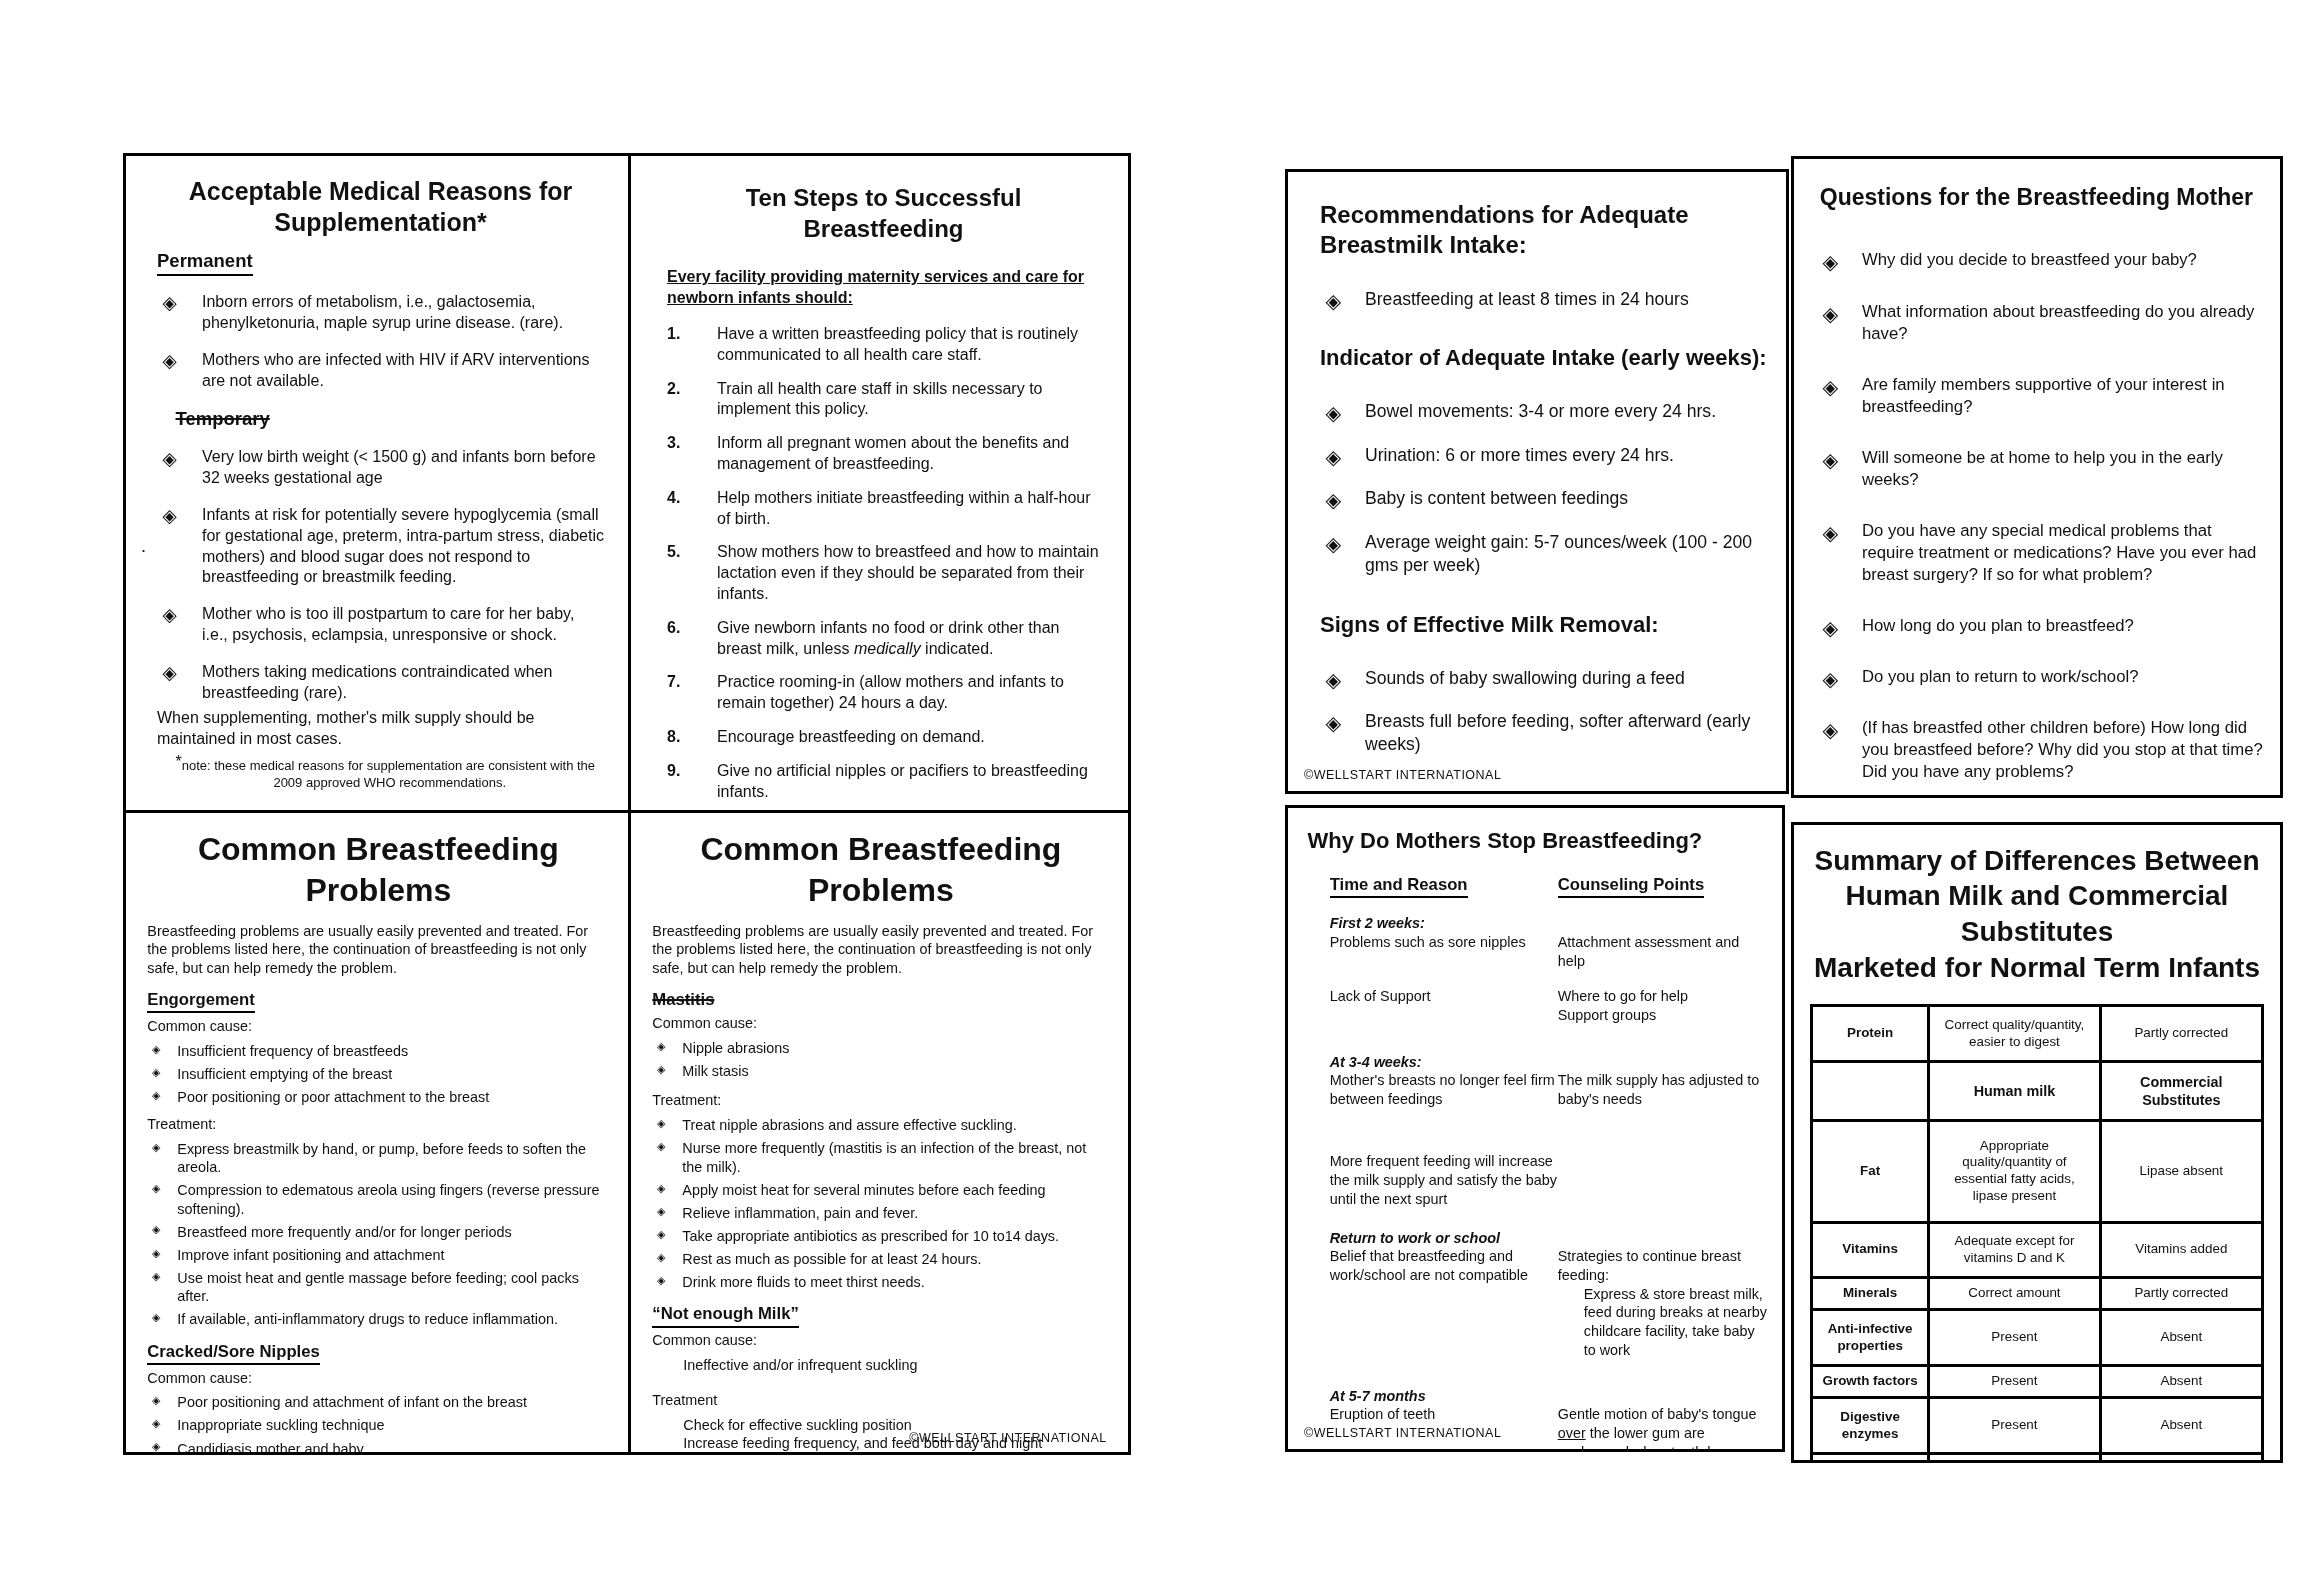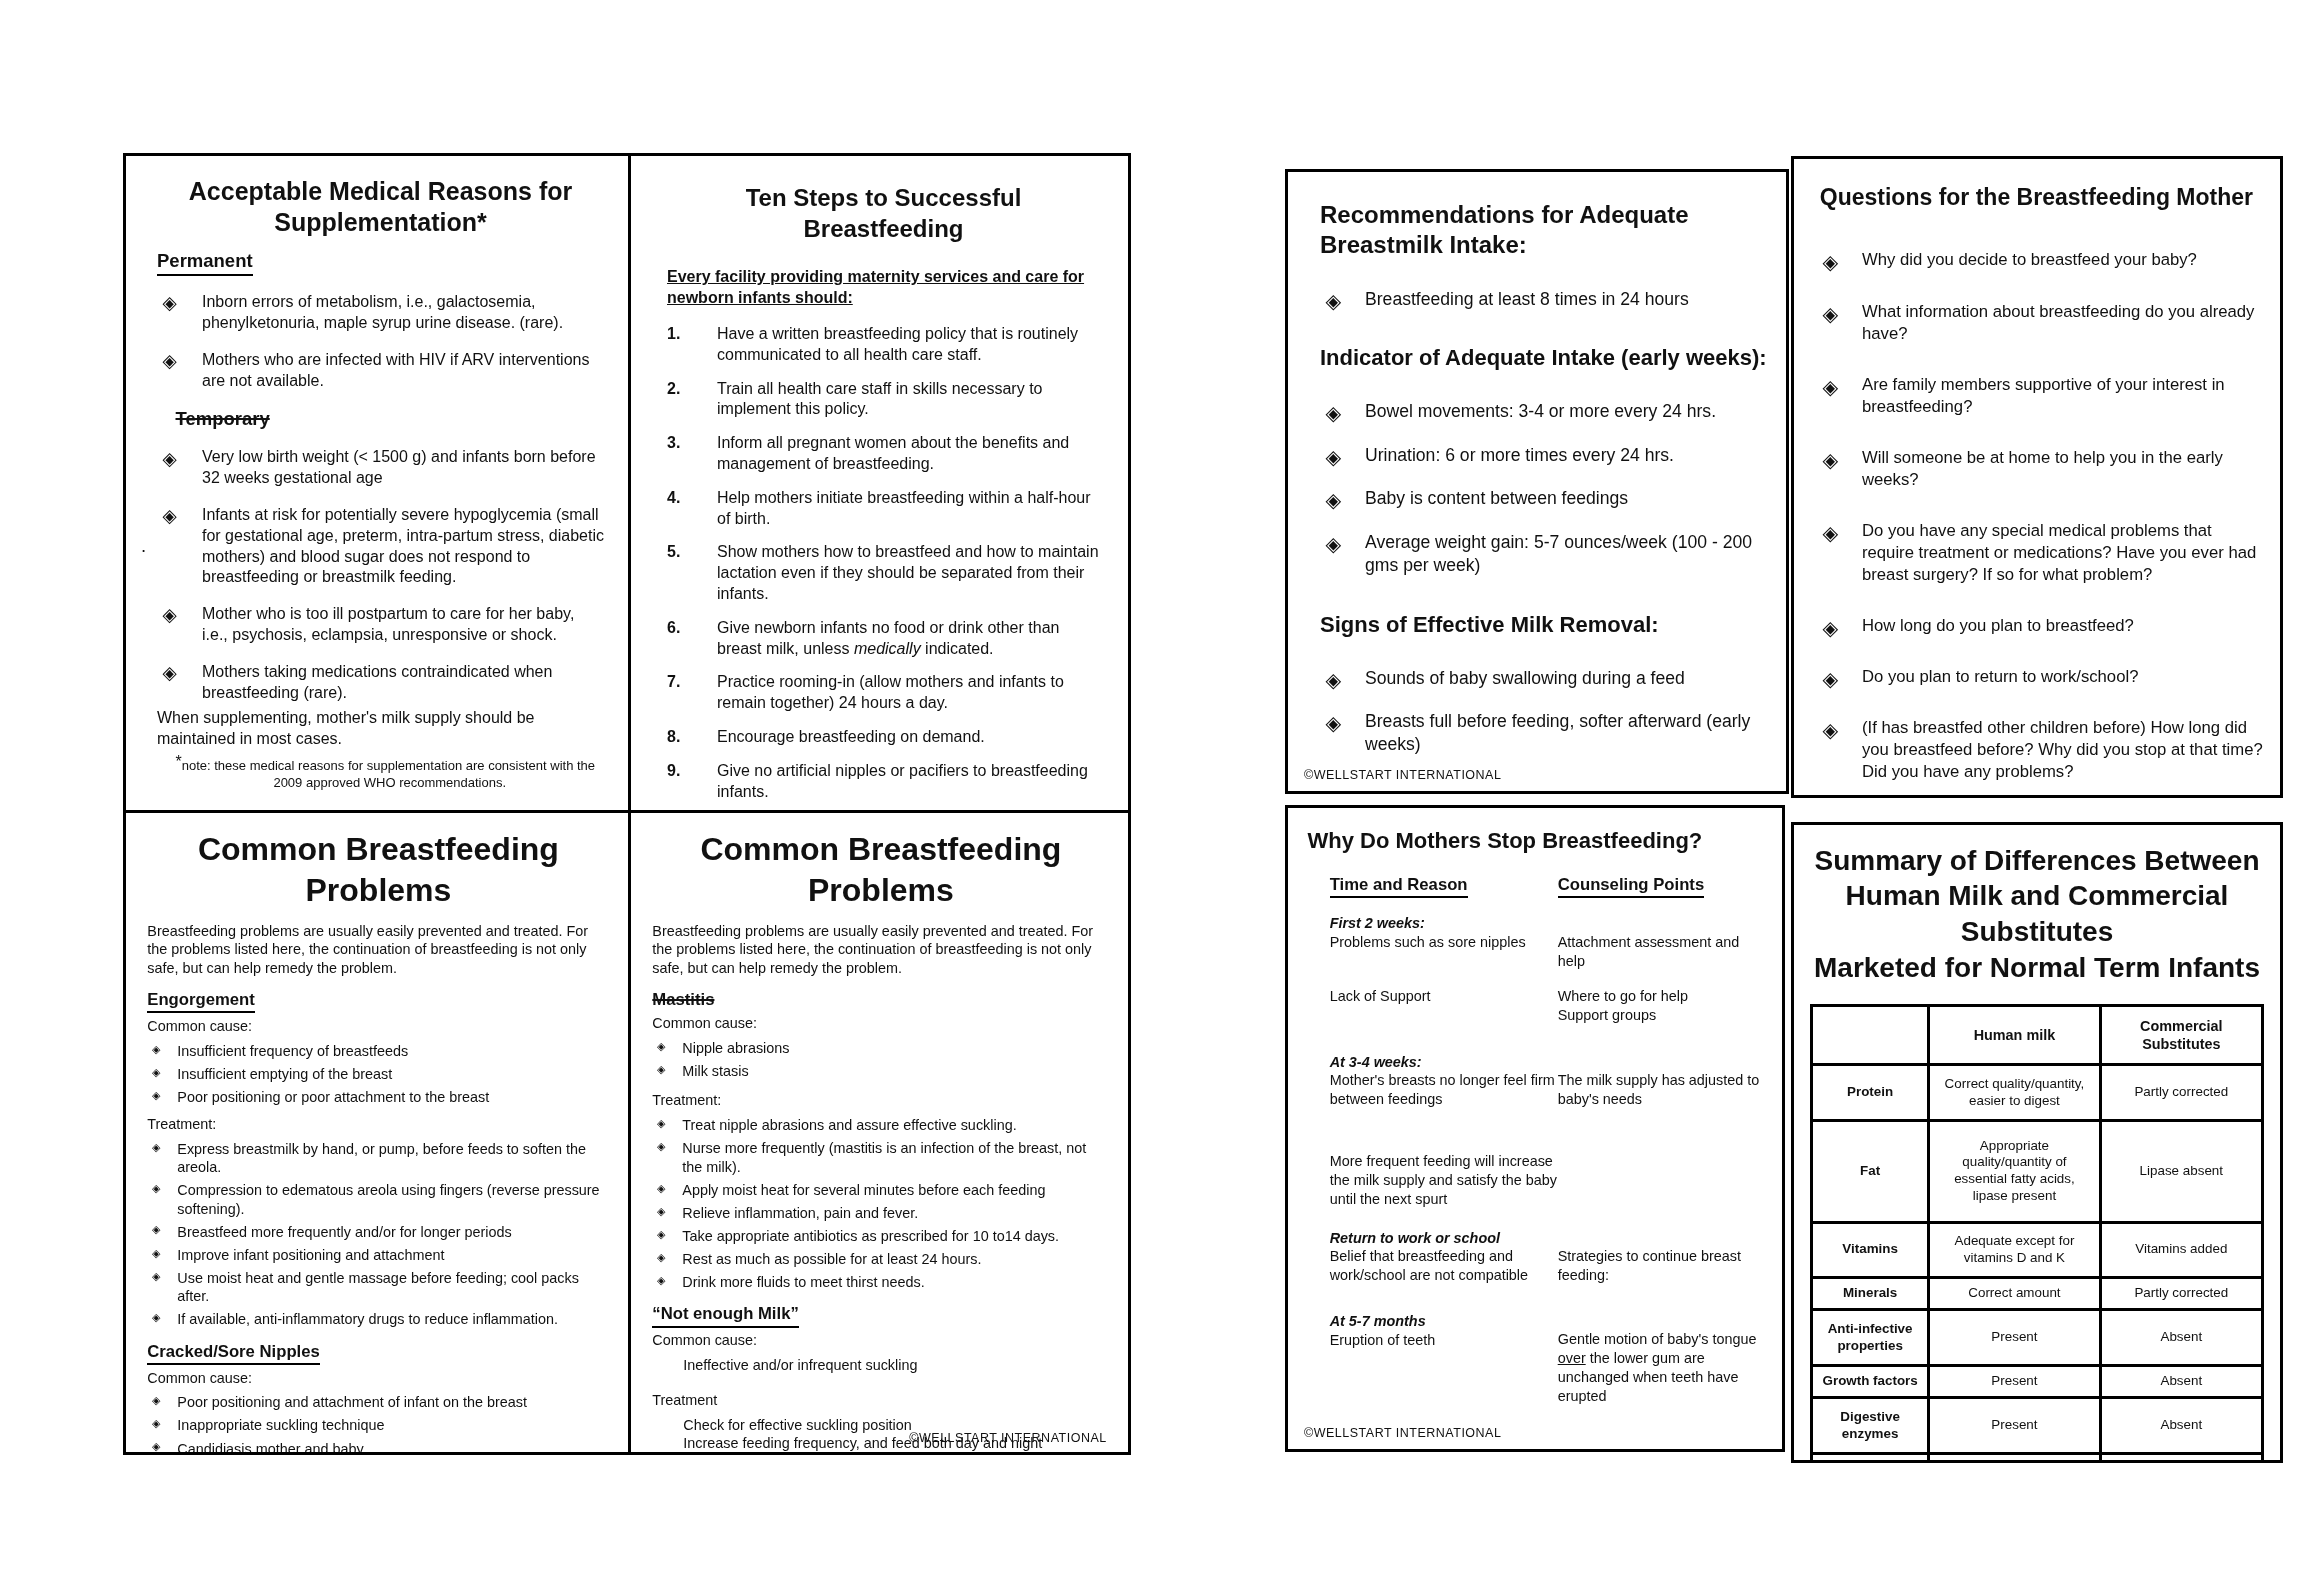"Human milk" tr { order: before "Protein" -> after "Protein" }
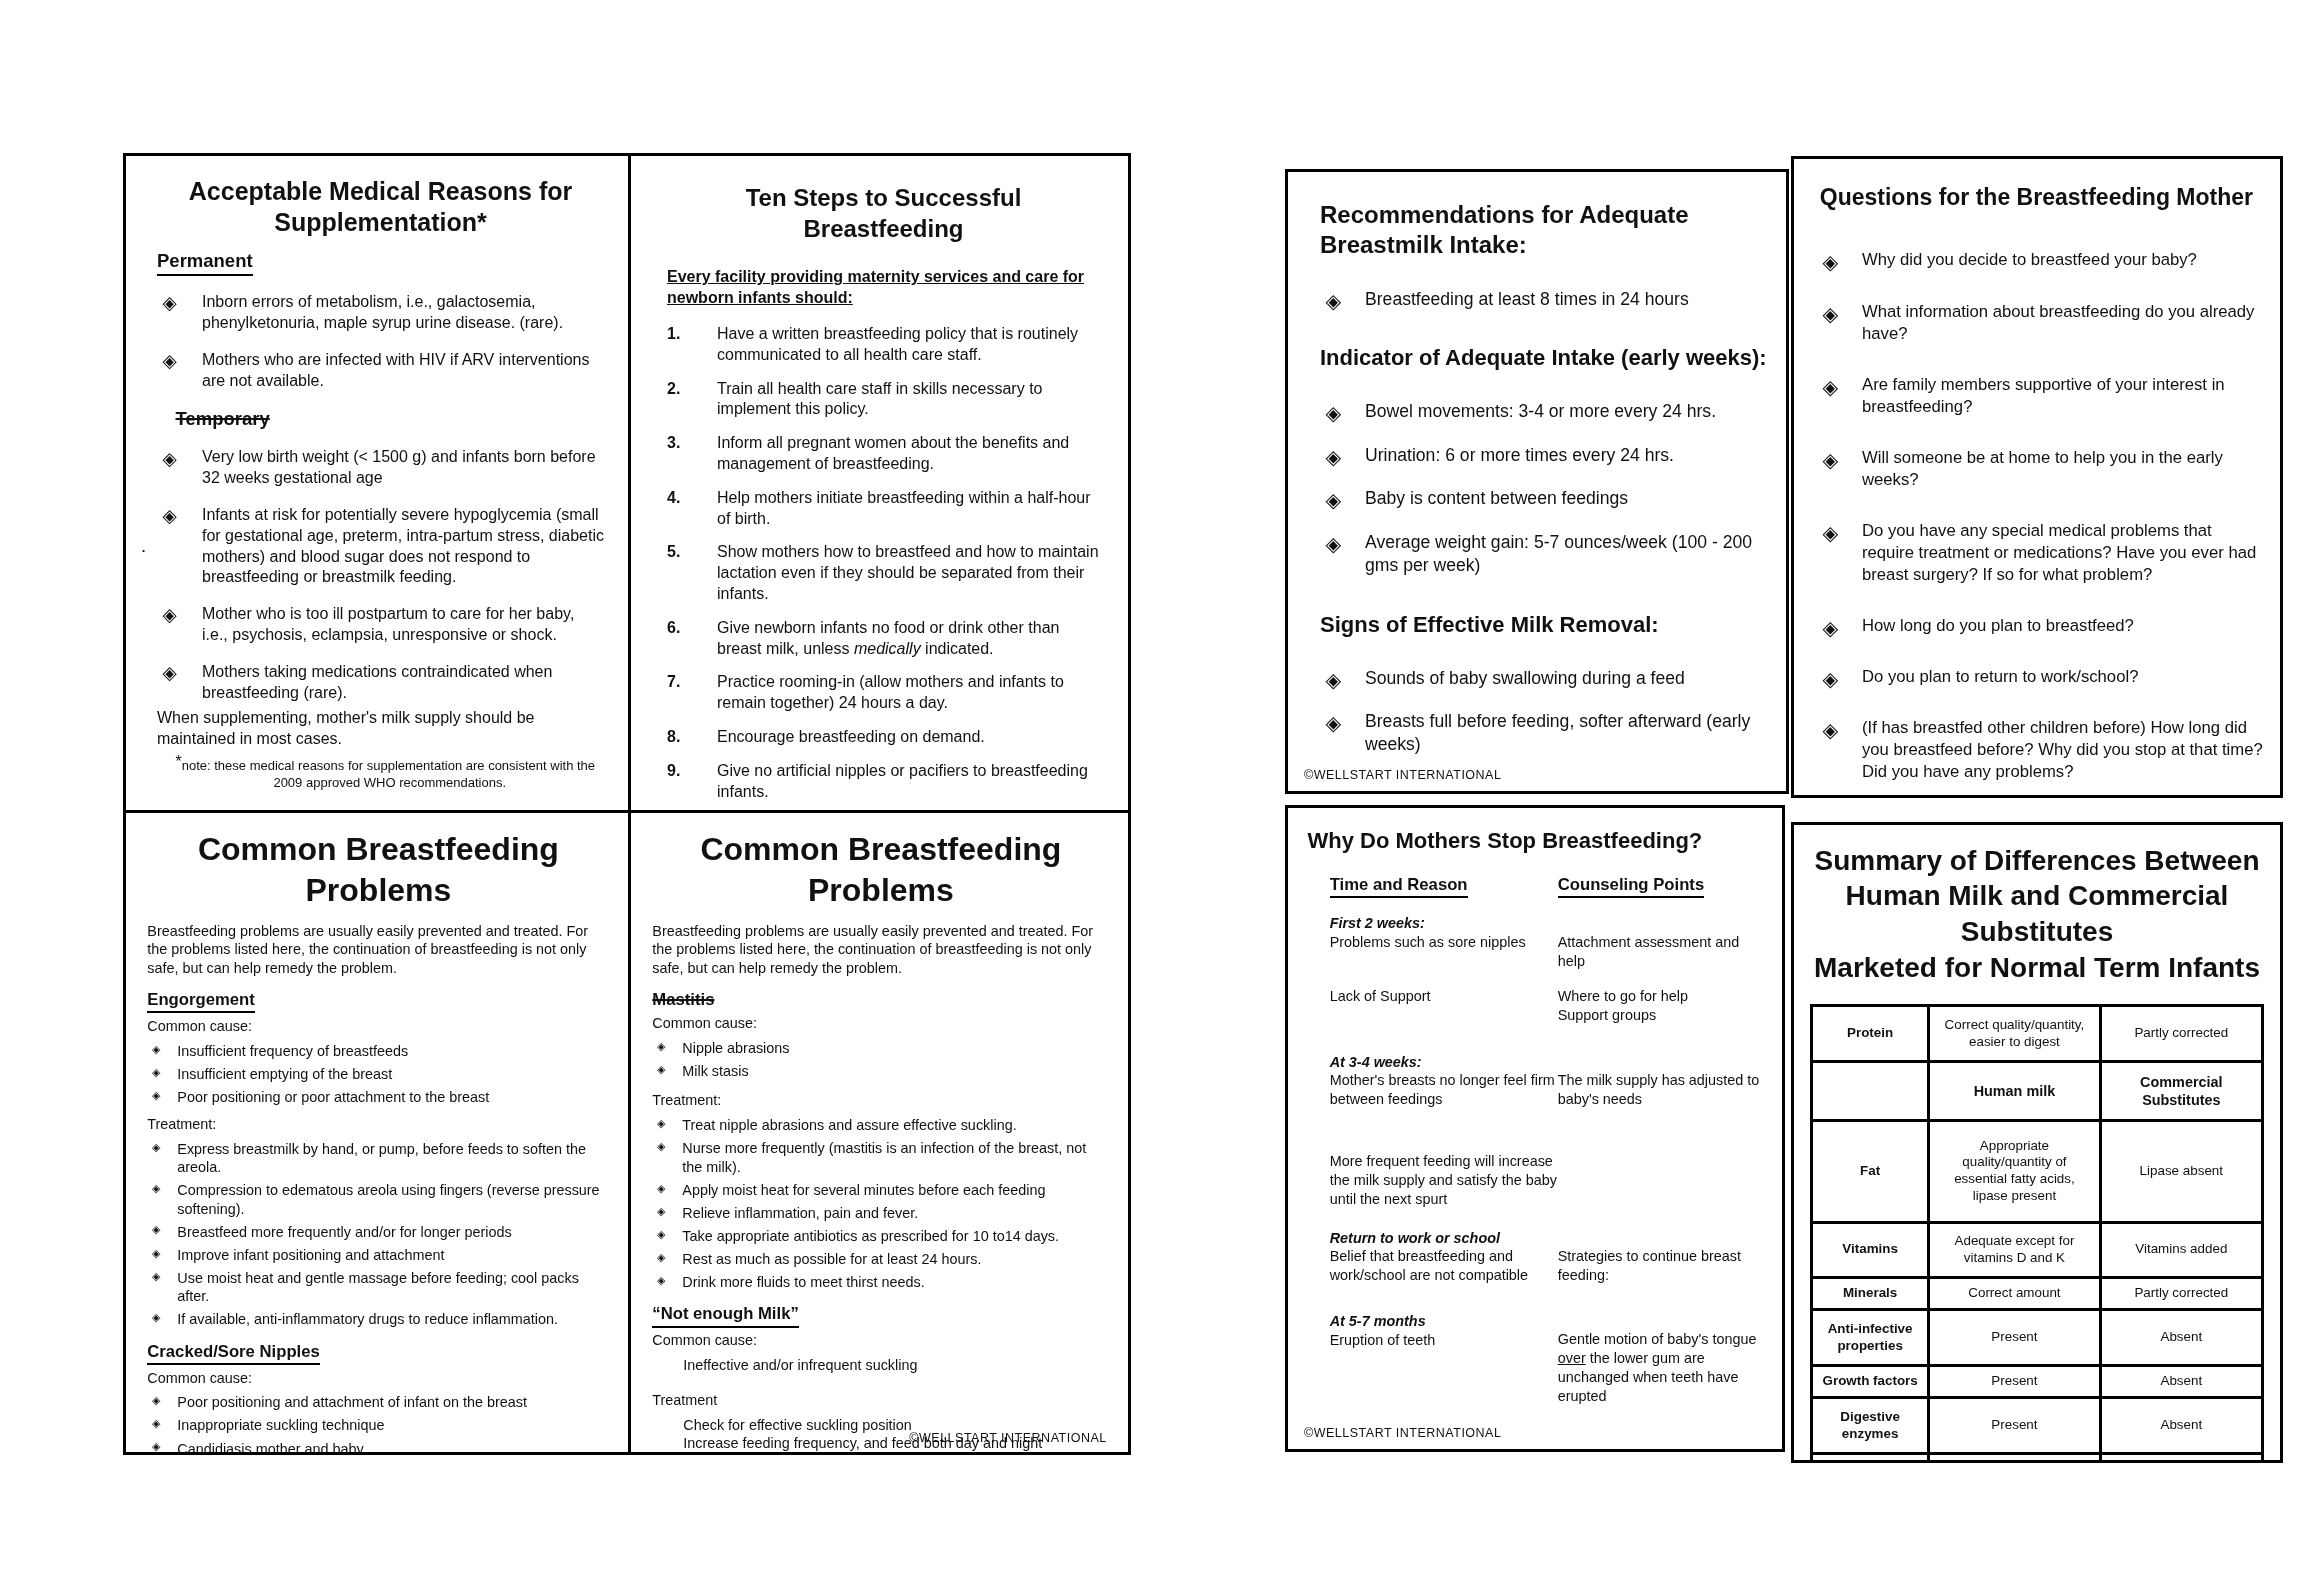"Express & store breast milk," div.ws-ind { html: none -> <div>Express &amp; store breast milk, feed during breaks at nearby childcare facility, take baby to work</div> }
